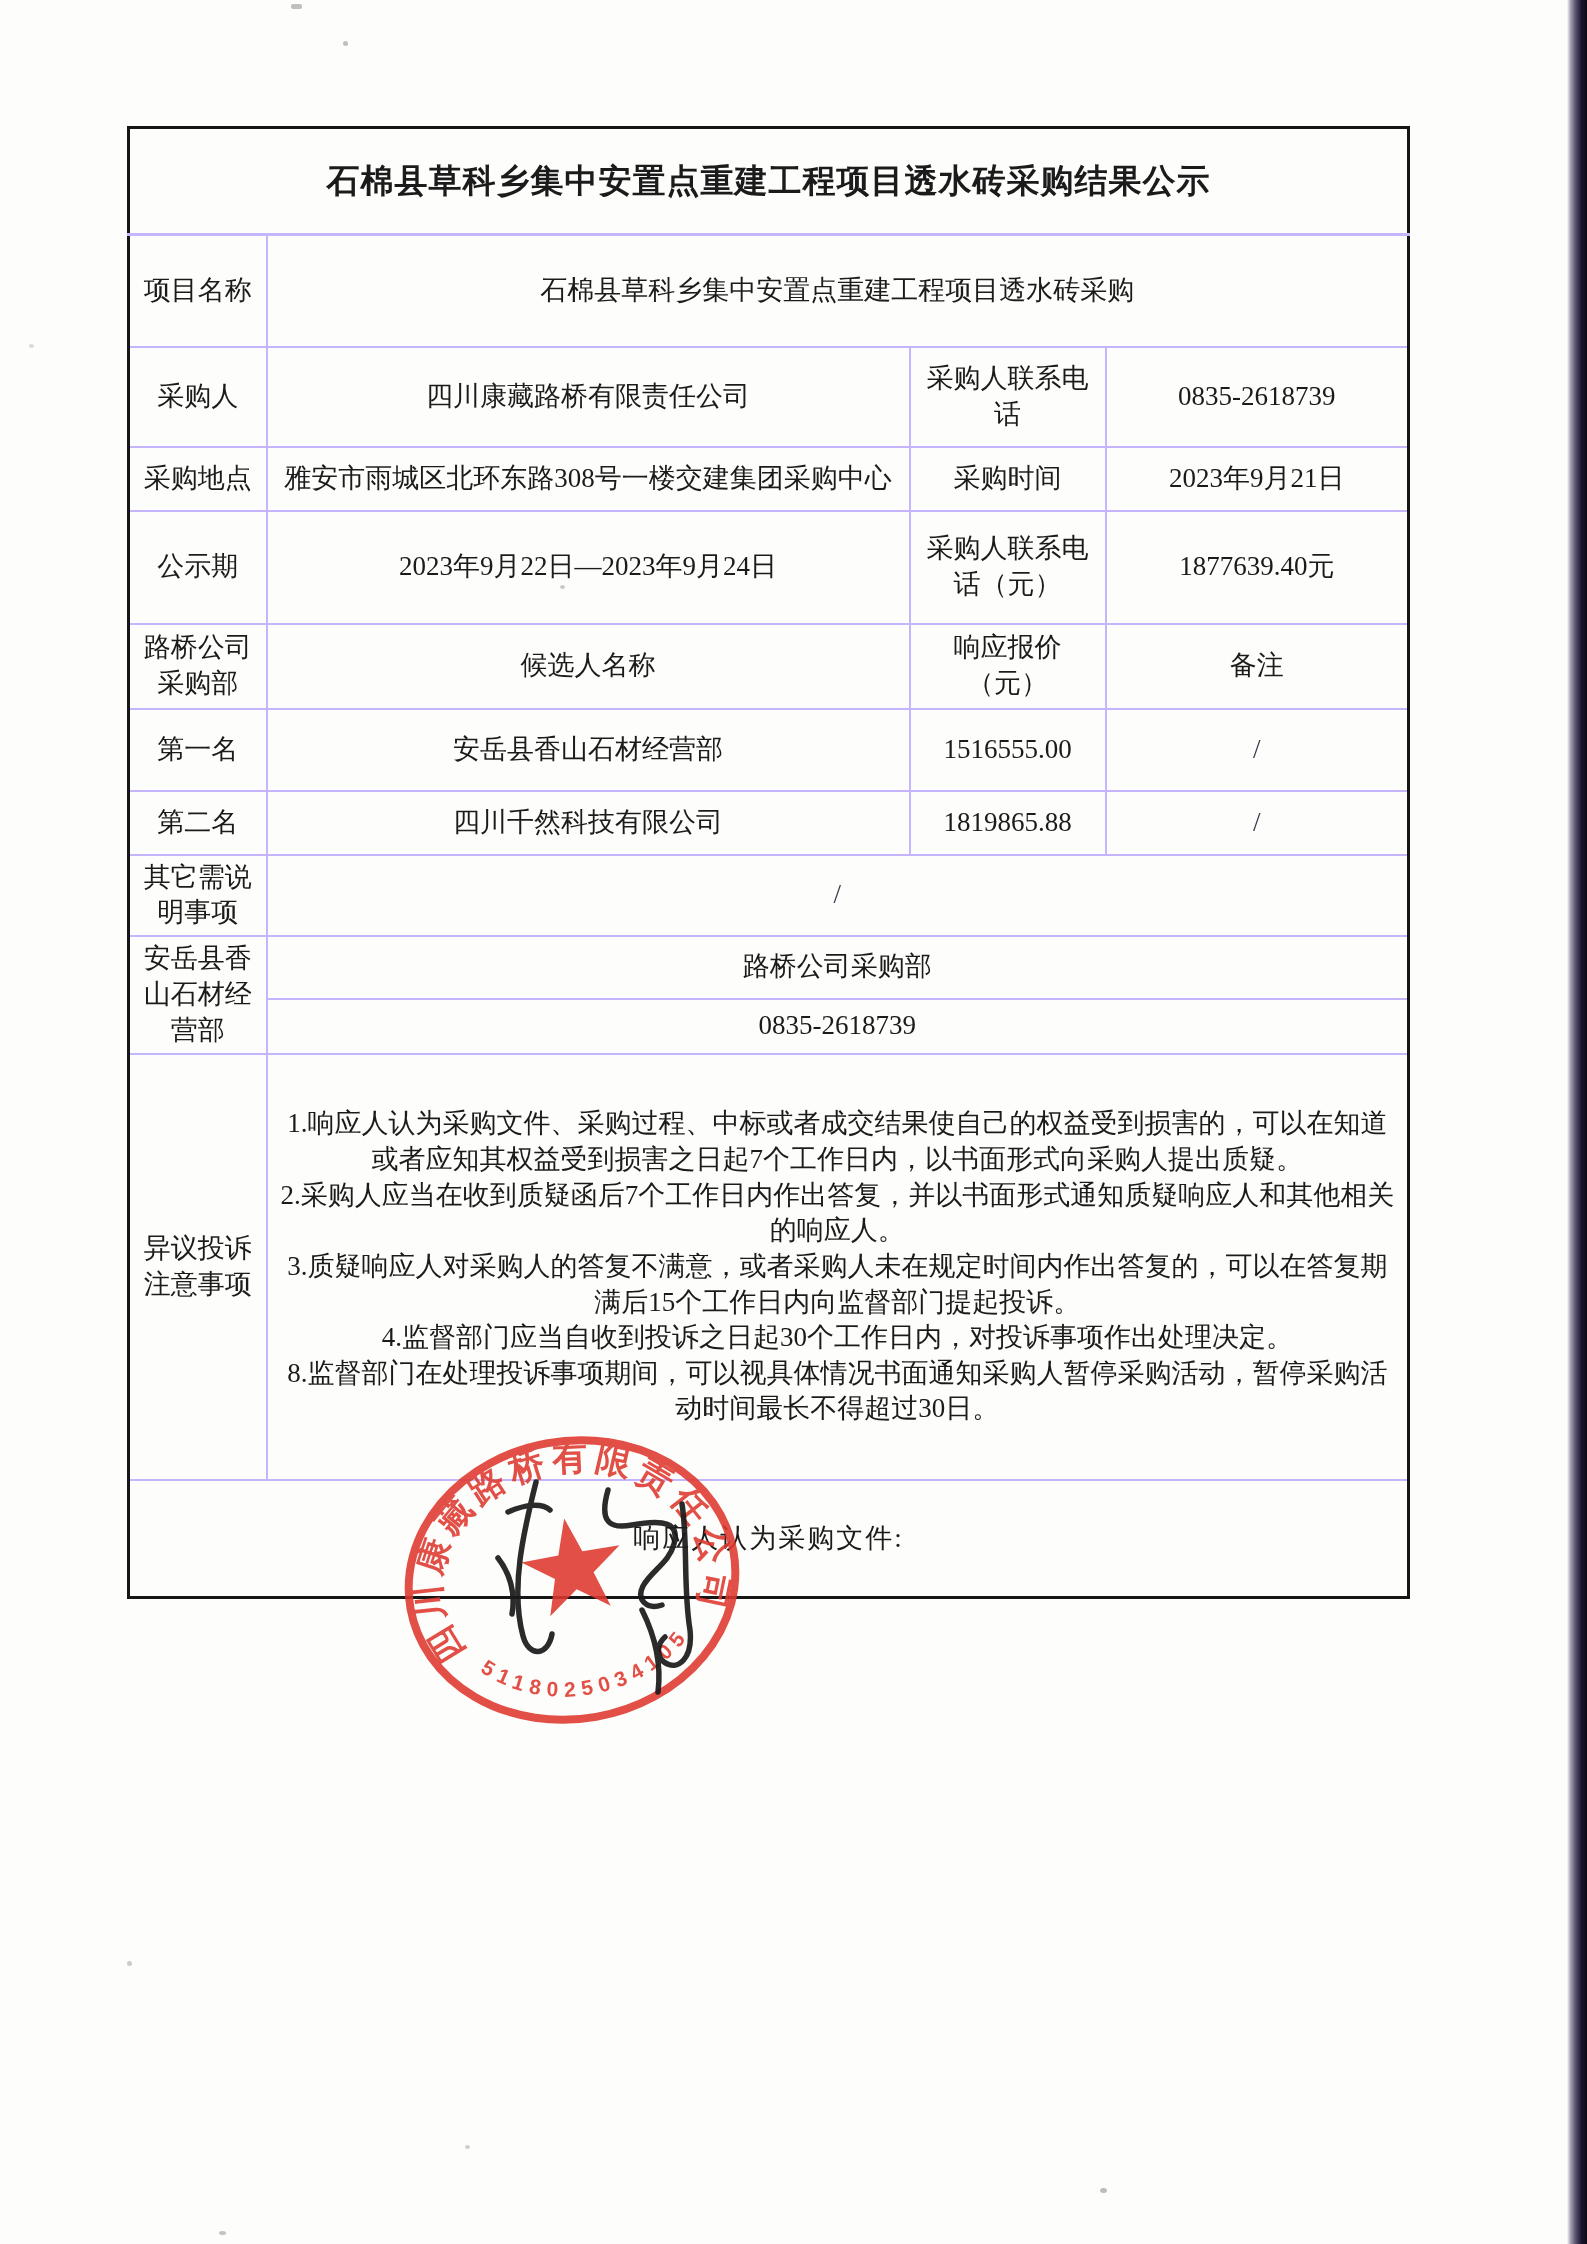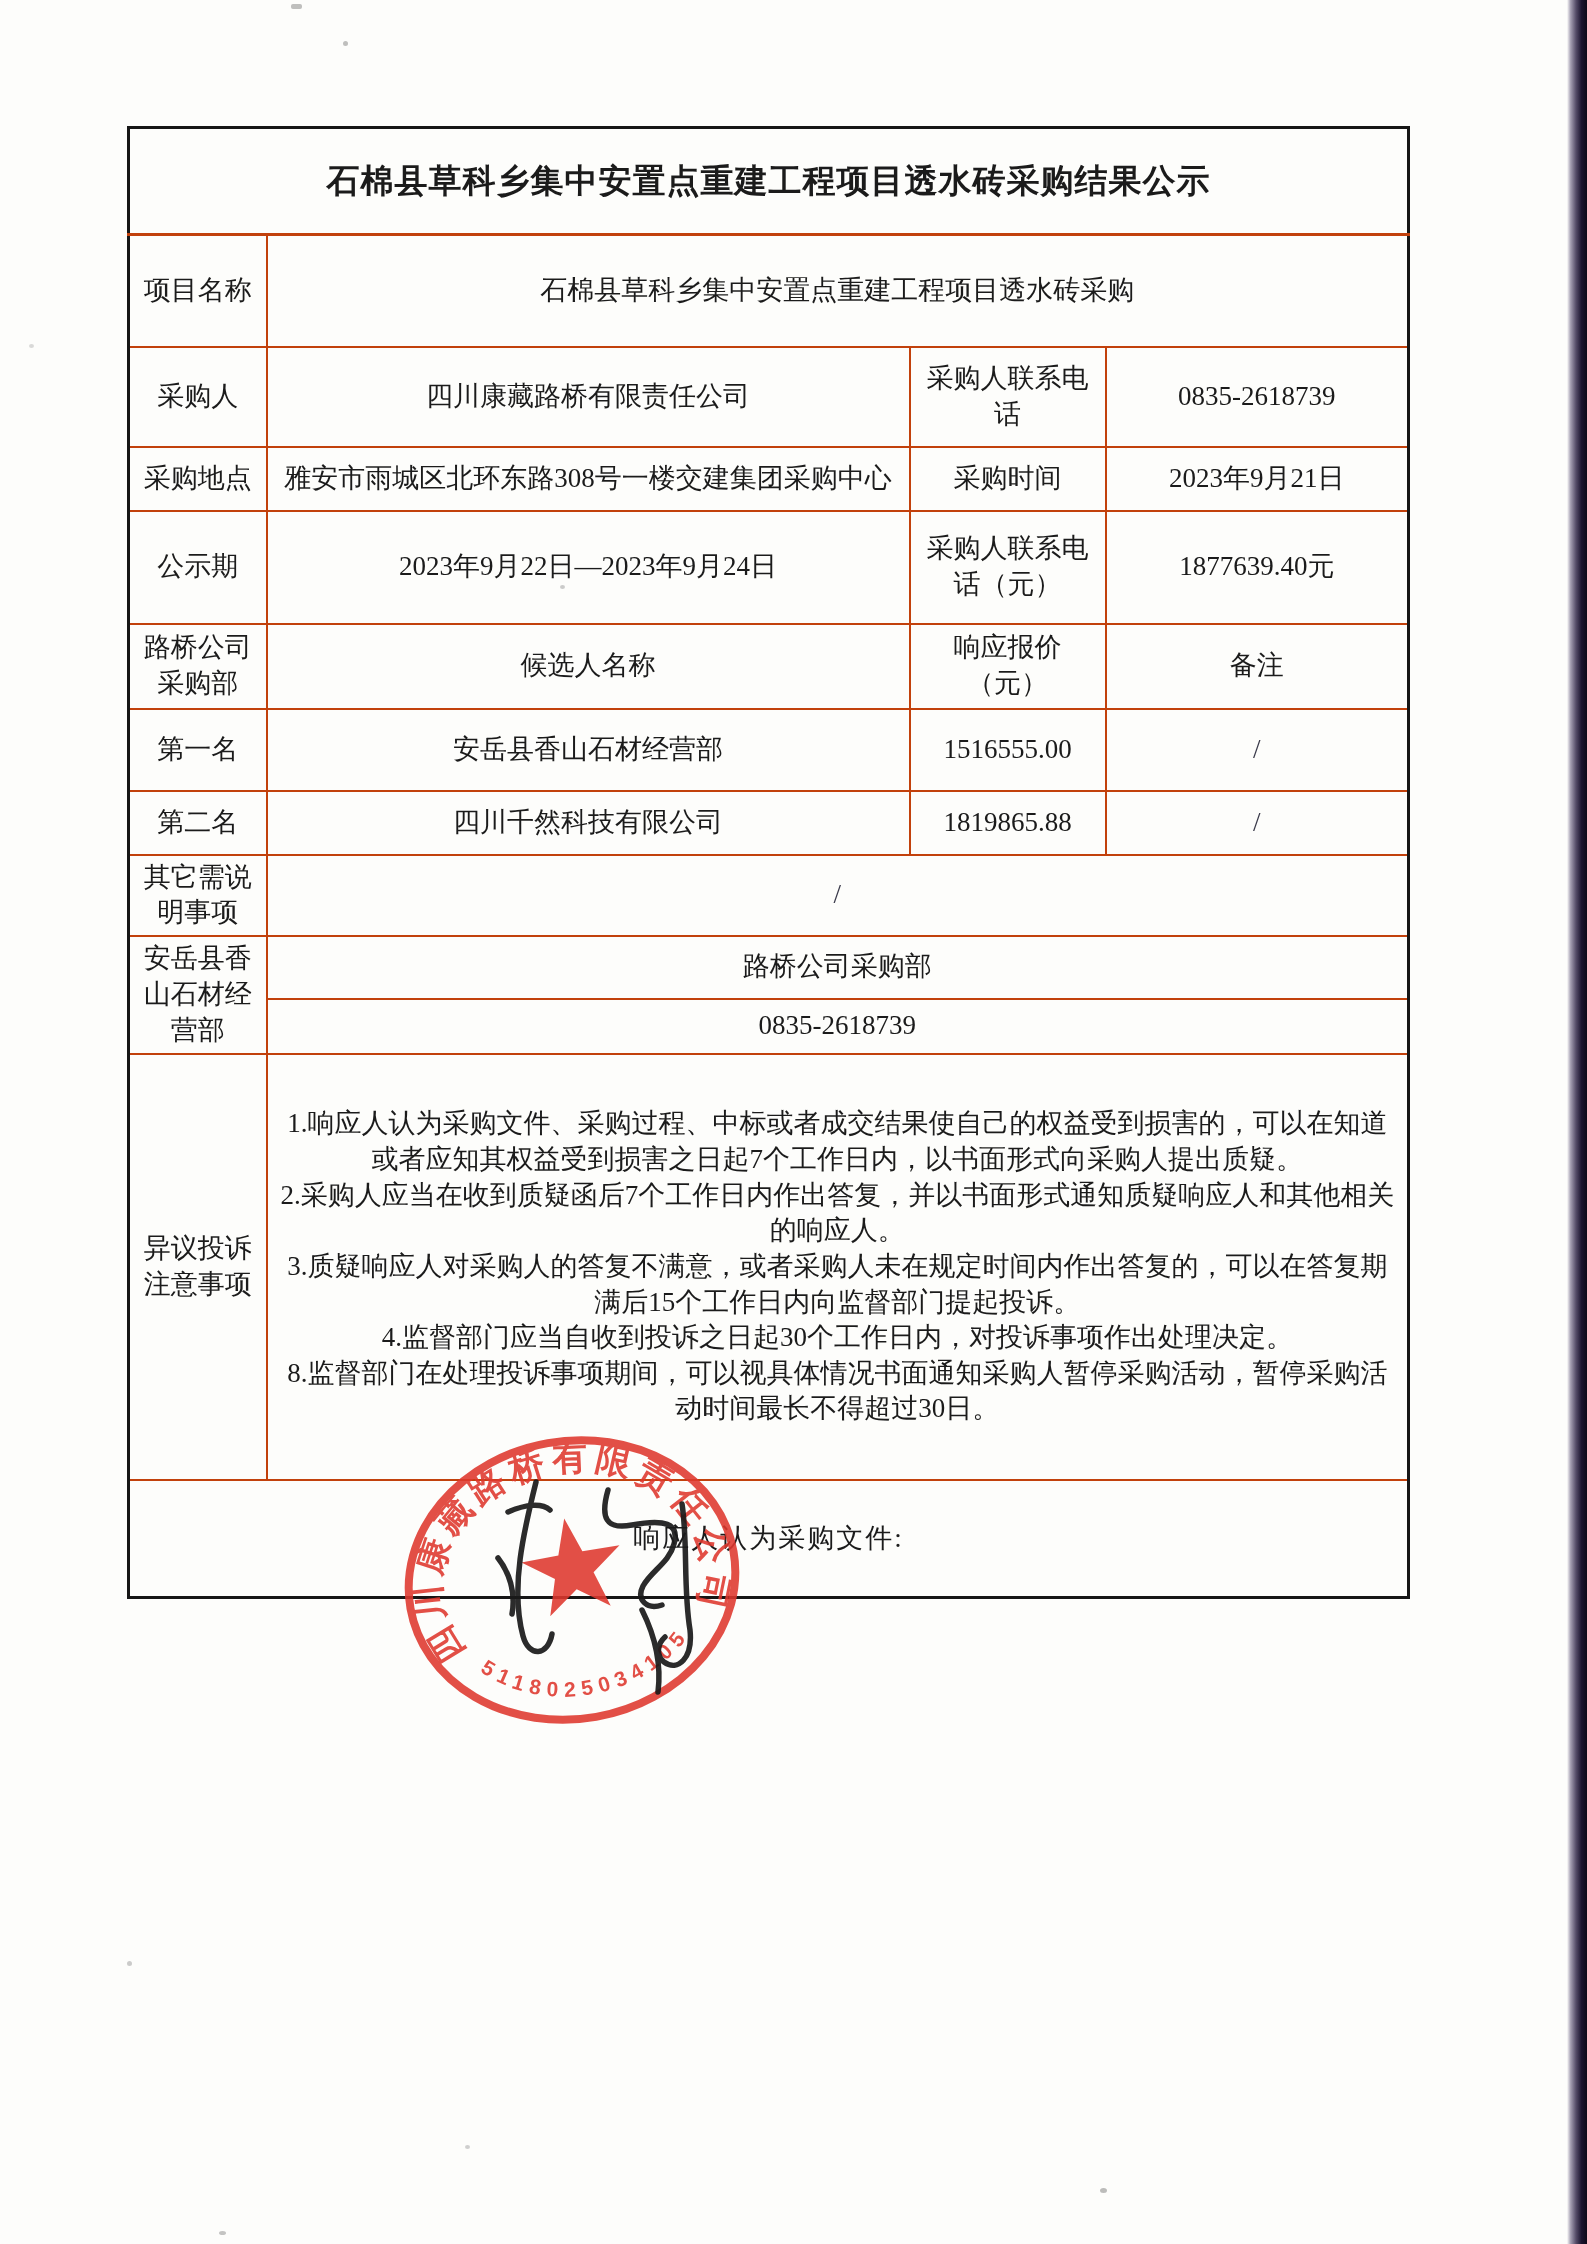"石棉县草科乡集中安置点重建工程项目透水砖采购结果公示" table.doc td { border: 2px solid #c2410c -> 2px solid #c4b5fd }
